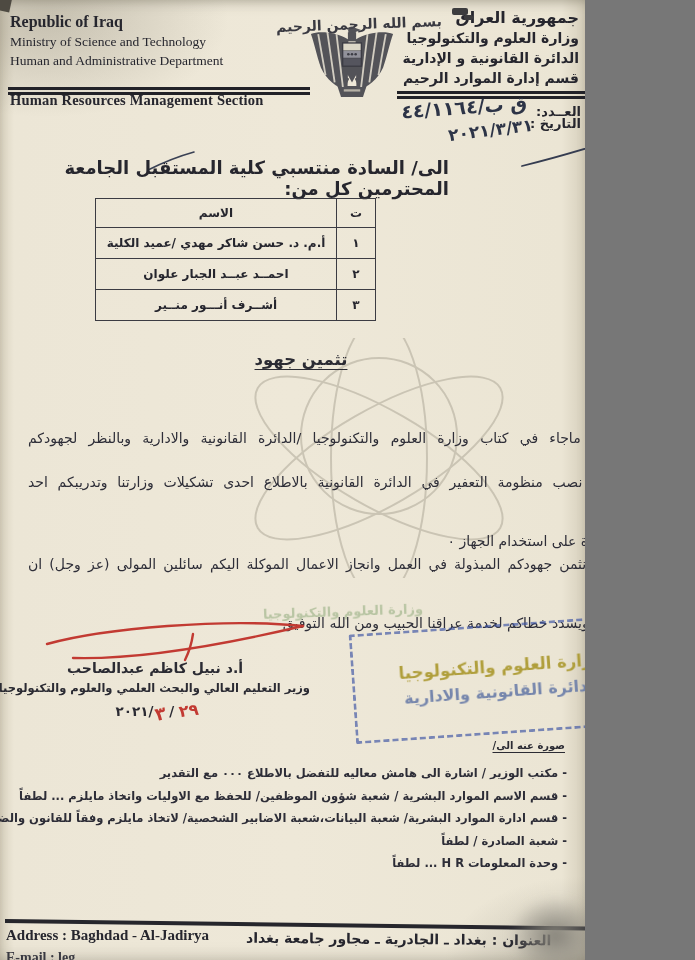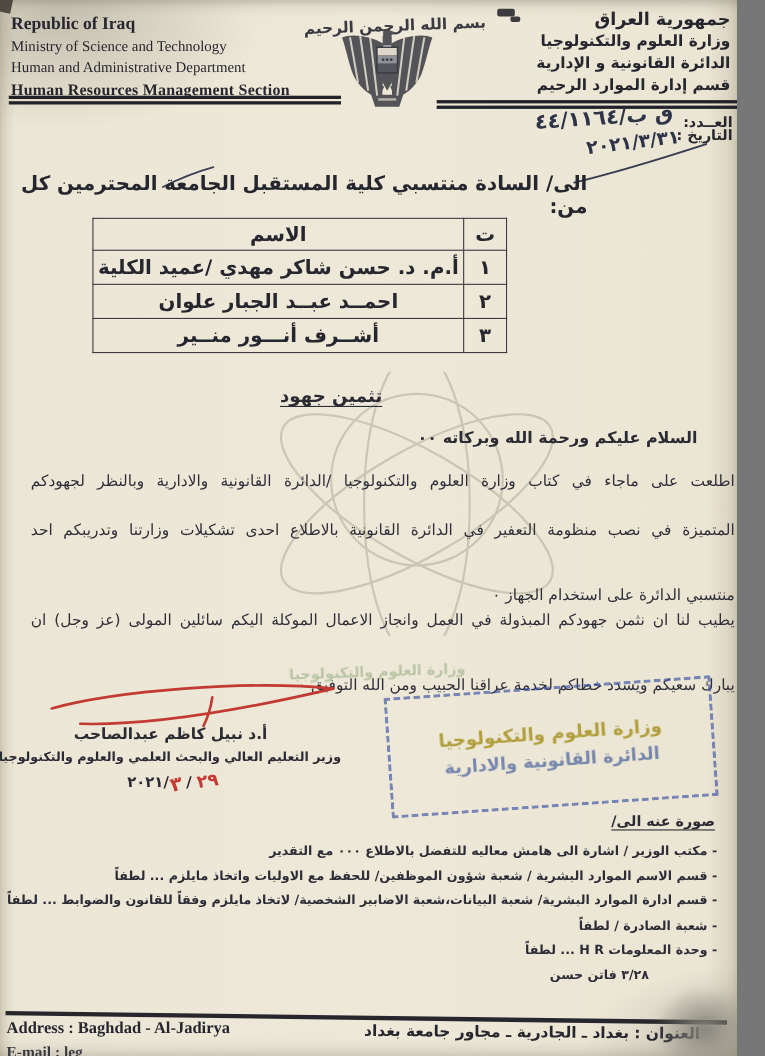"Republic of Iraq" .page { width: 670px -> 585px }
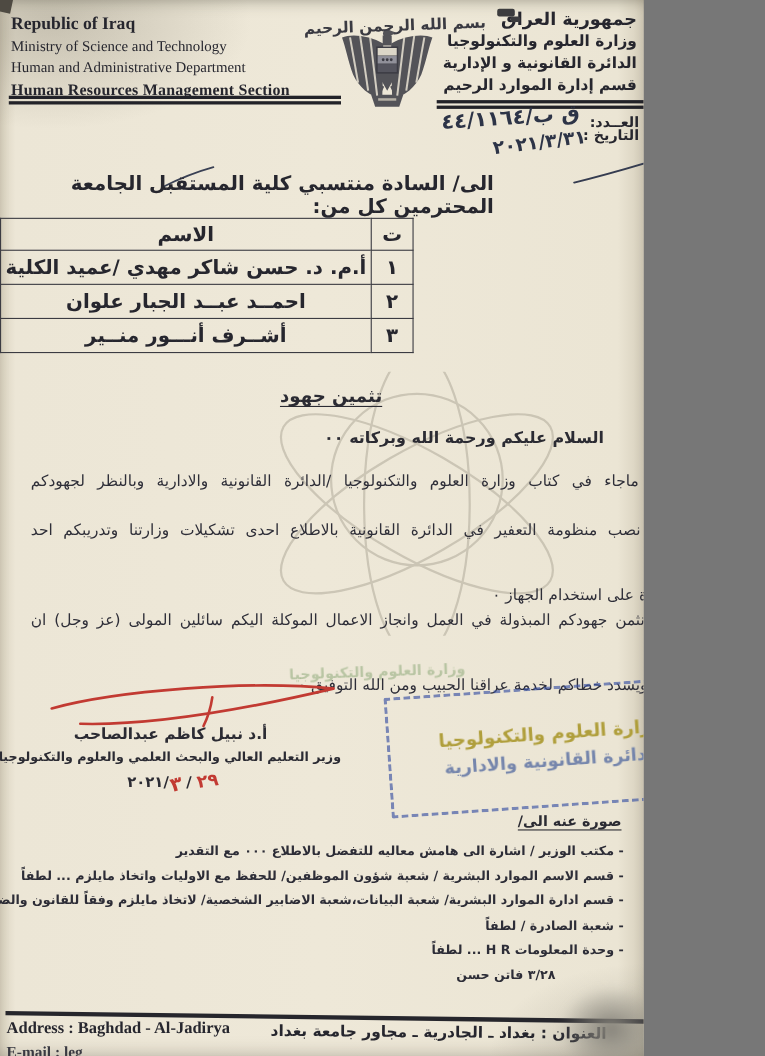"Human Resources Management Section" .hdr-en .l4 { margin-top: 2px -> 20px }
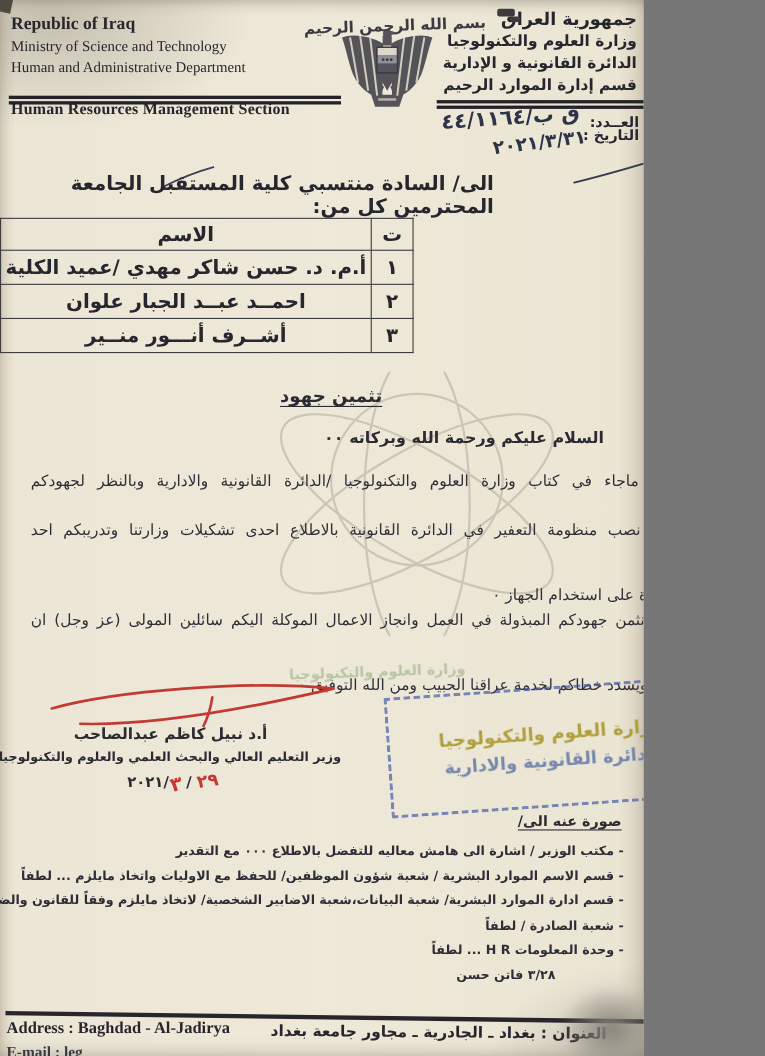"الاسم" table.names td,table.names th { font-size: 18px -> 12px }
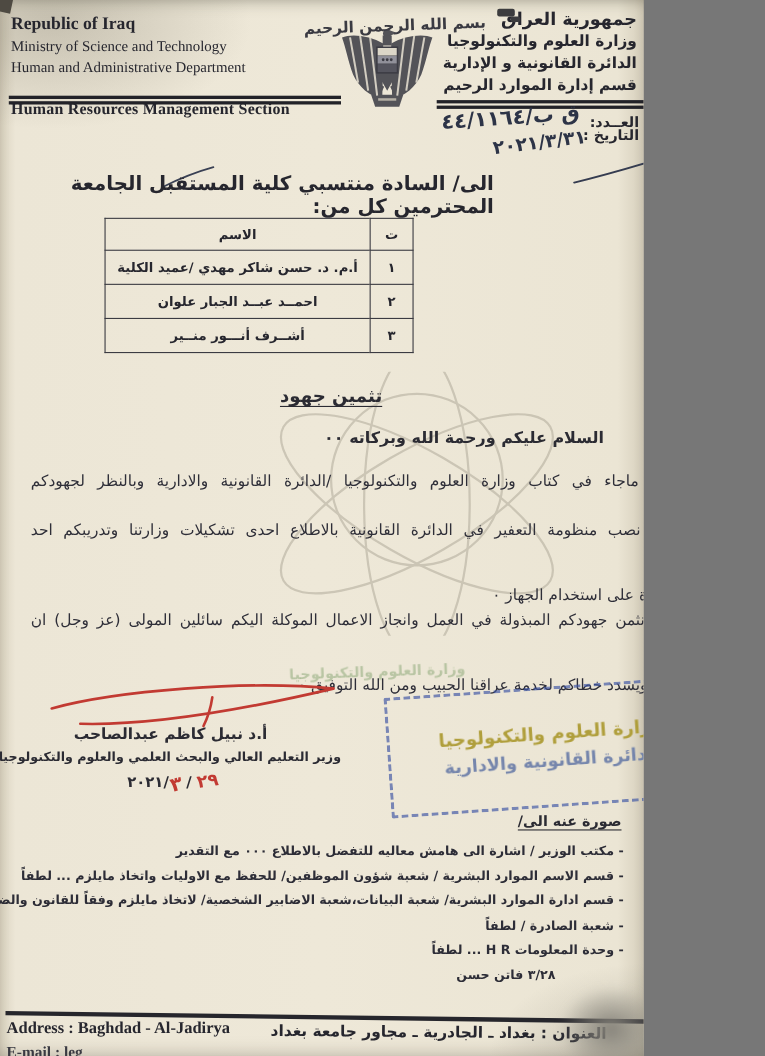"السلام عليكم ورحمة الله وبركاته" div.abs { html: <div>السلام عليكم ورحمة الله وبركاته ٠٠</div> -> none }
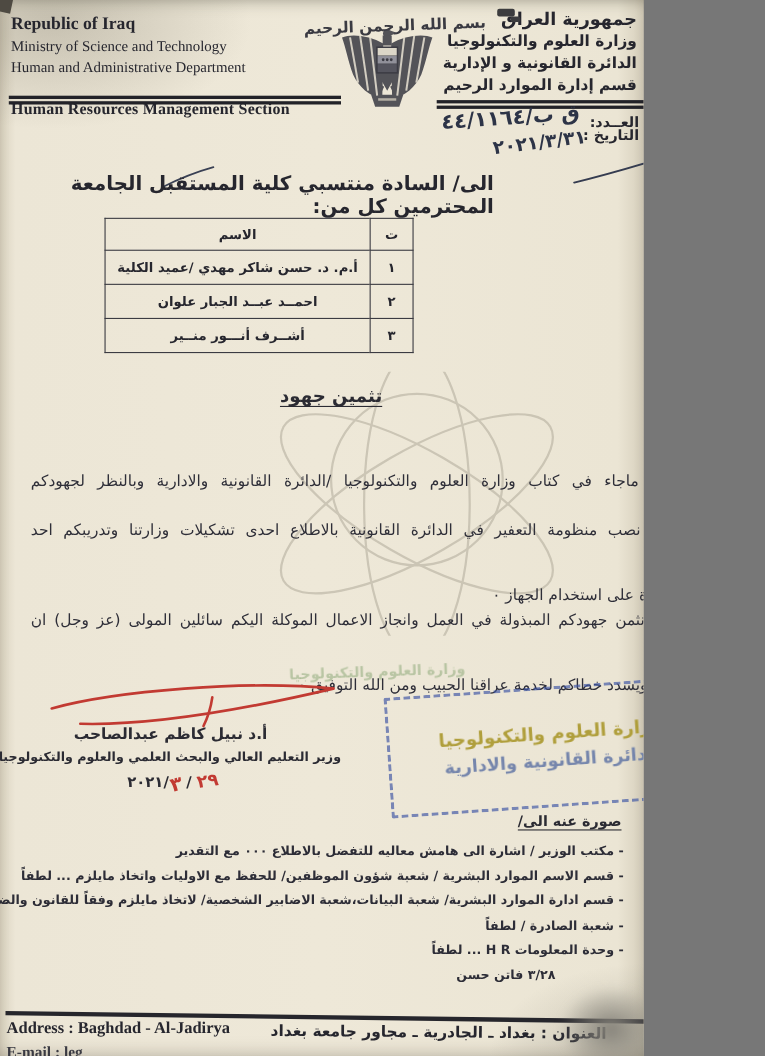"صورة عنه الى/" .cc-head { font-size: 13px -> 10px }
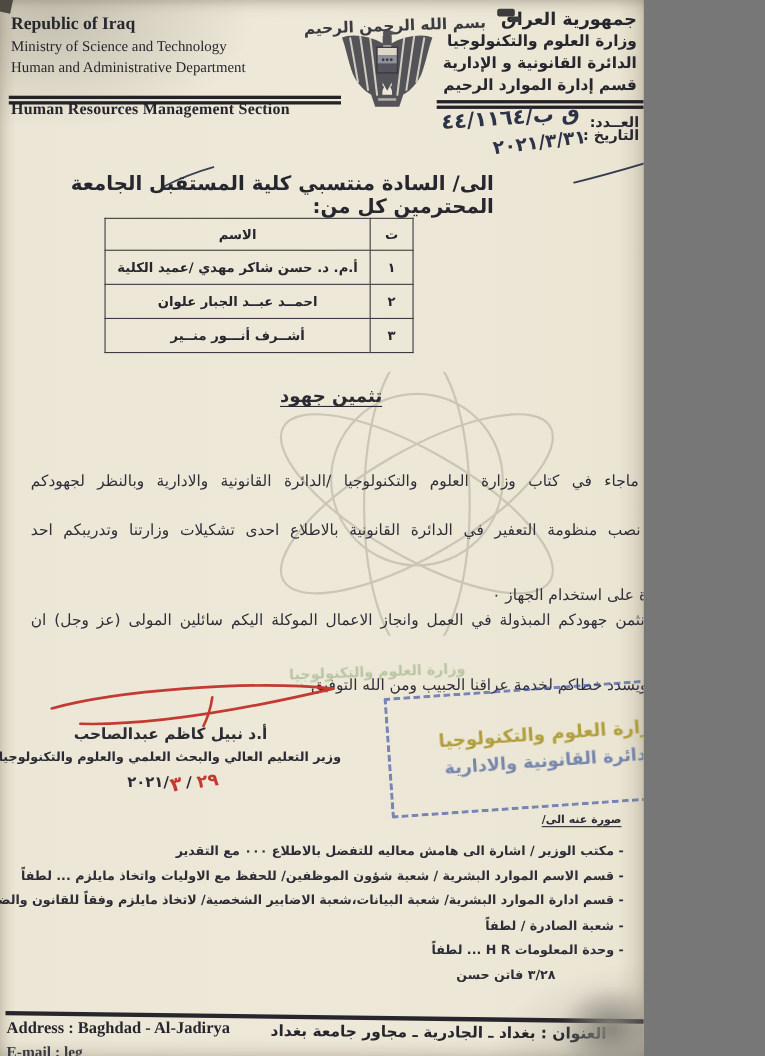"٣/٢٨ فاتن حسن" div.item { html: <div>٣/٢٨ فاتن حسن</div> -> none }
